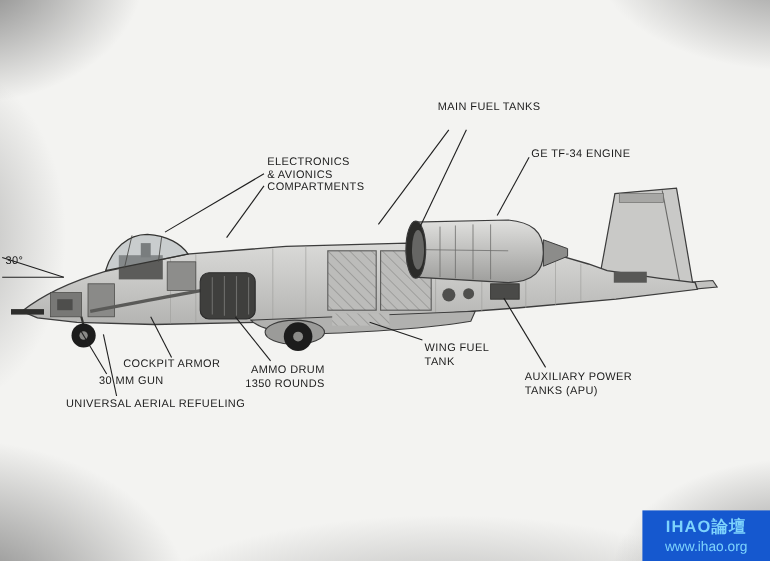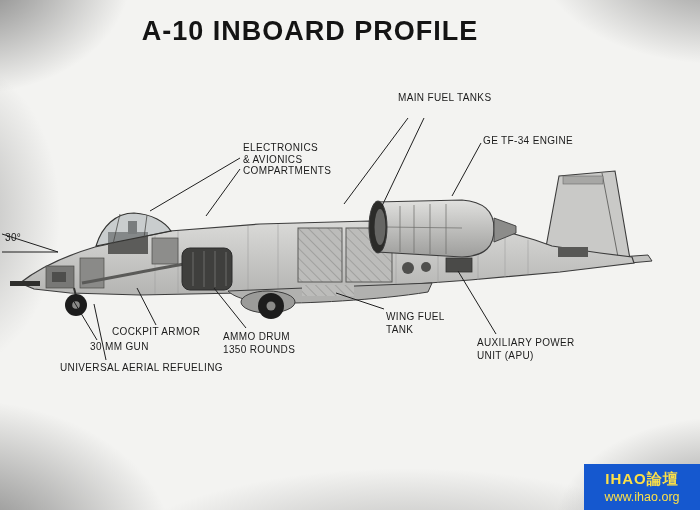"A-10 INBOARD PROFILE" div.title { html: <div>A-10 INBOARD PROFILE</div> -> none }
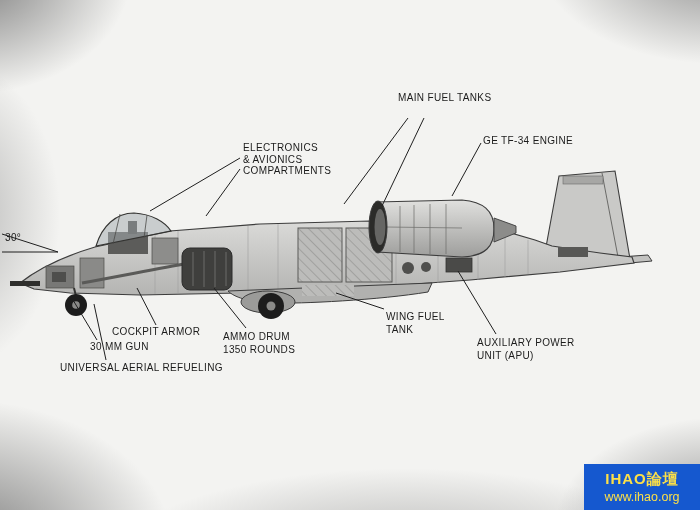"AMMO DRUM" div.label { text-align: none -> right }
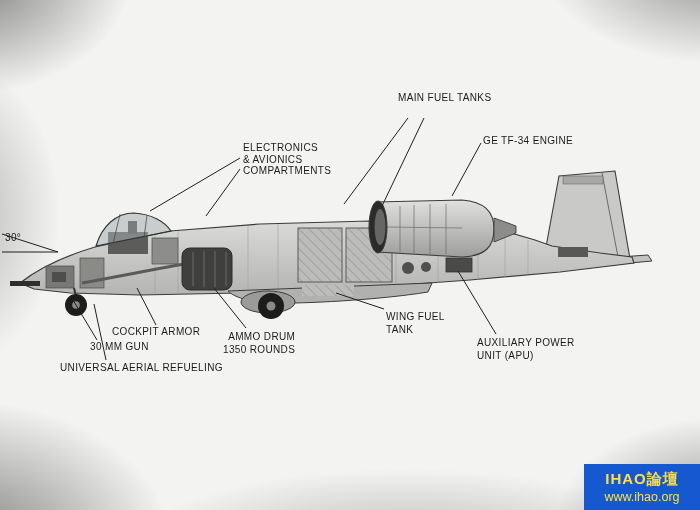"UNIT (APU)" span.ln { text: UNIT -> TANKS }
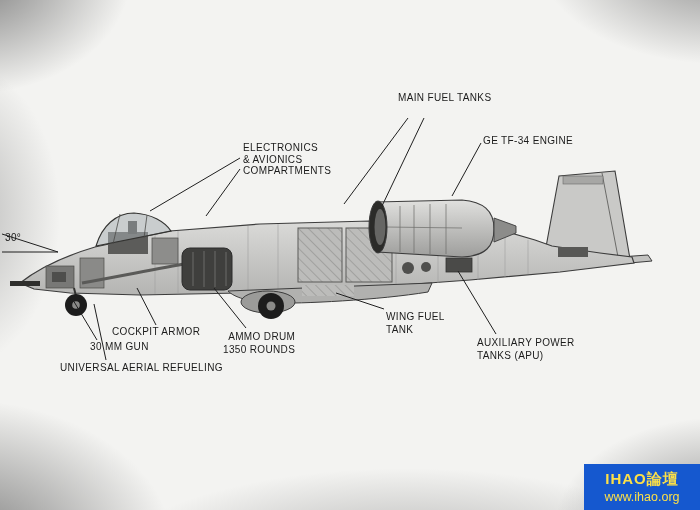"IHAO論壇" .watermark { color: #fde047 -> #7dd3fc }
